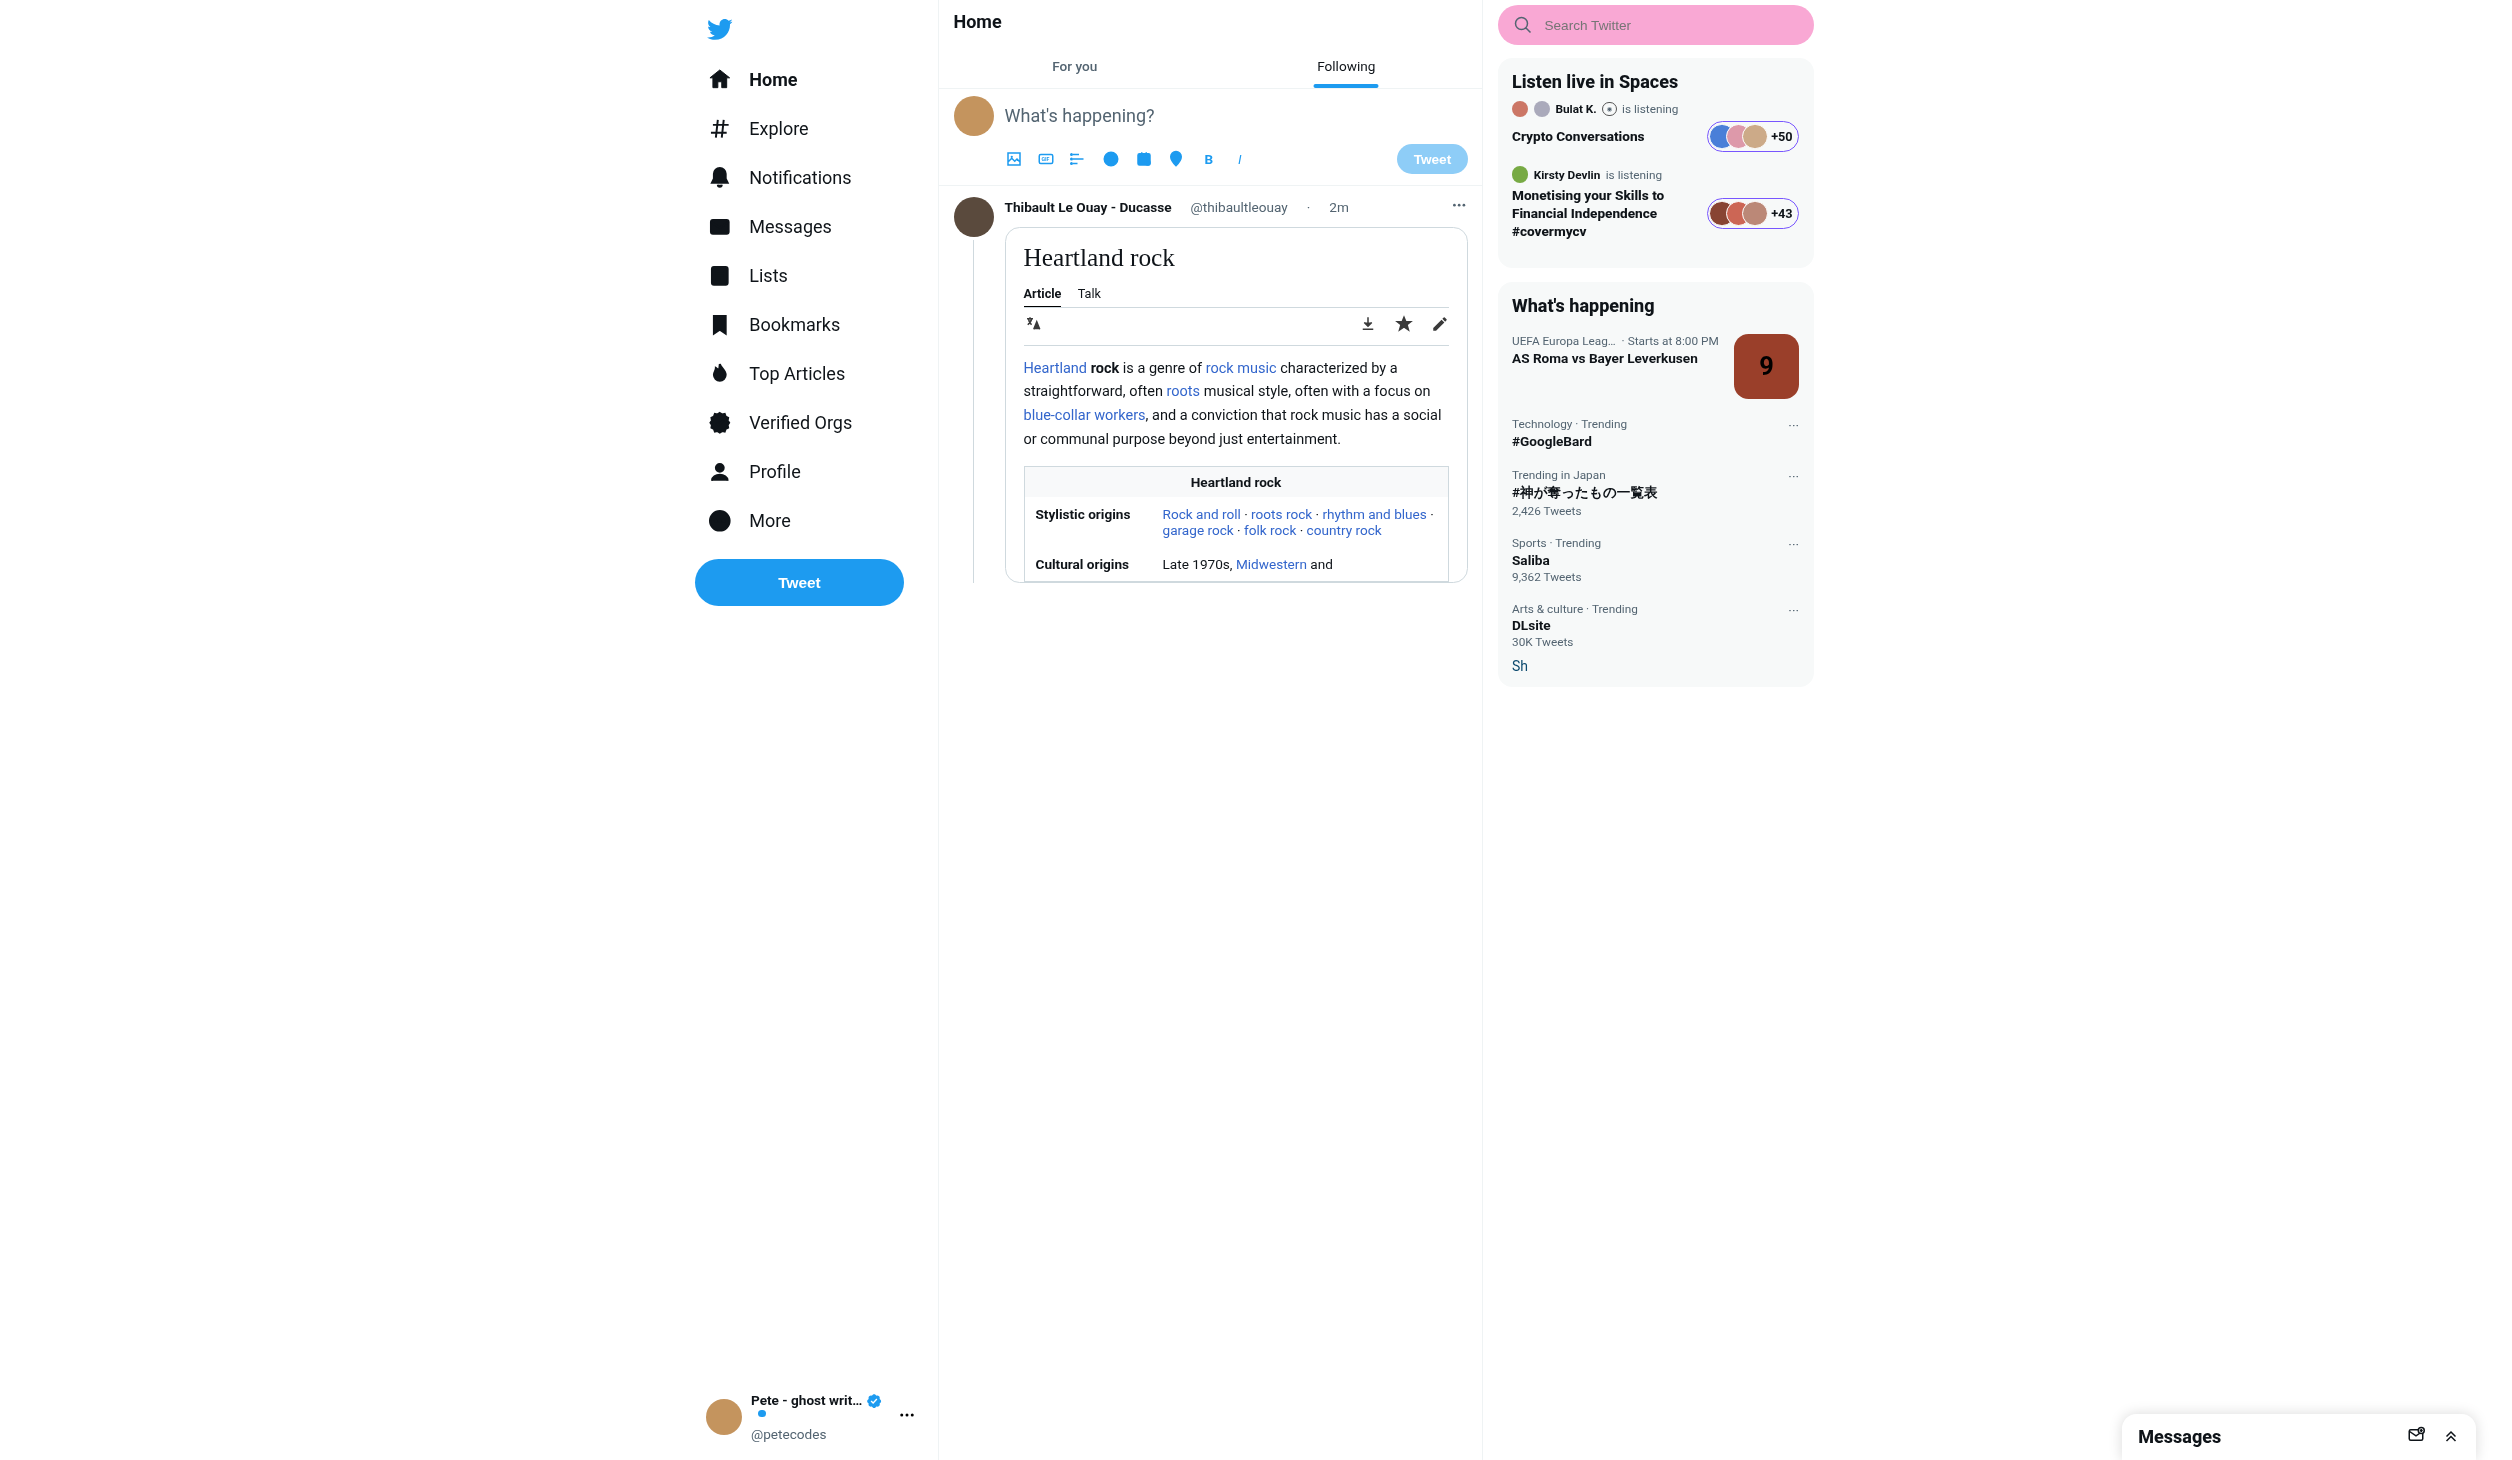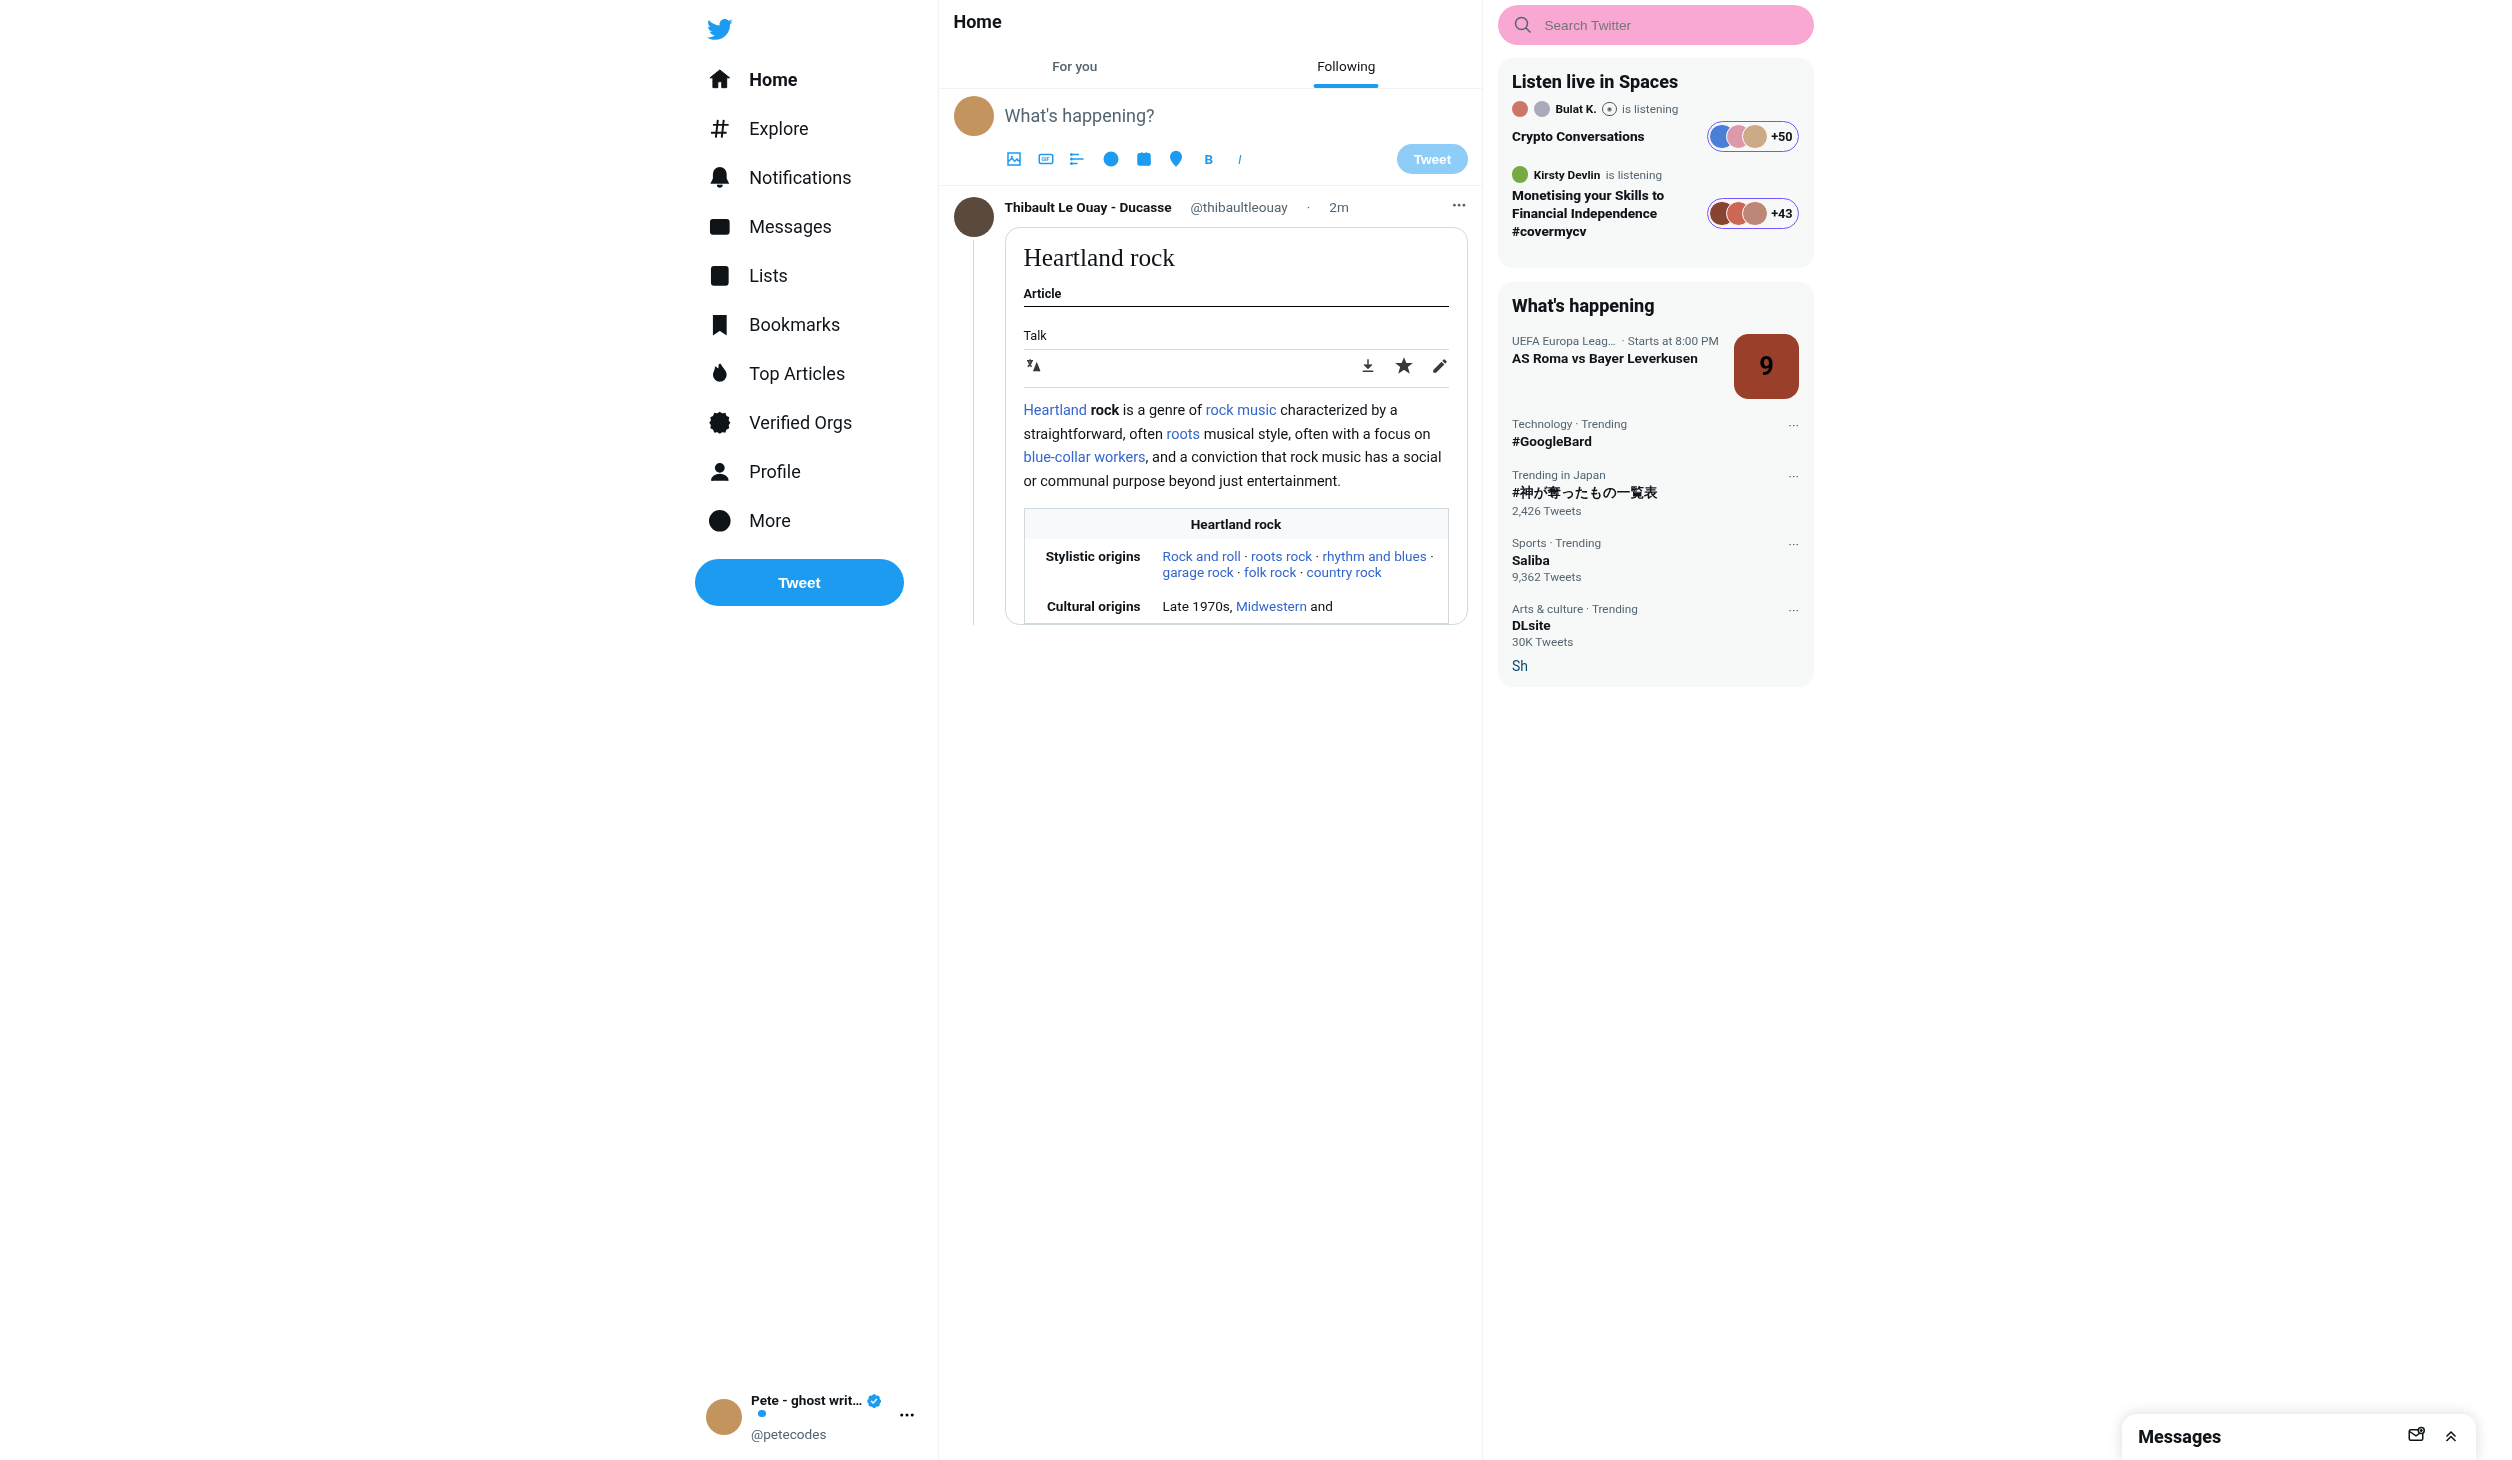"Article" .wiki-tabs { flex-direction: column -> none }
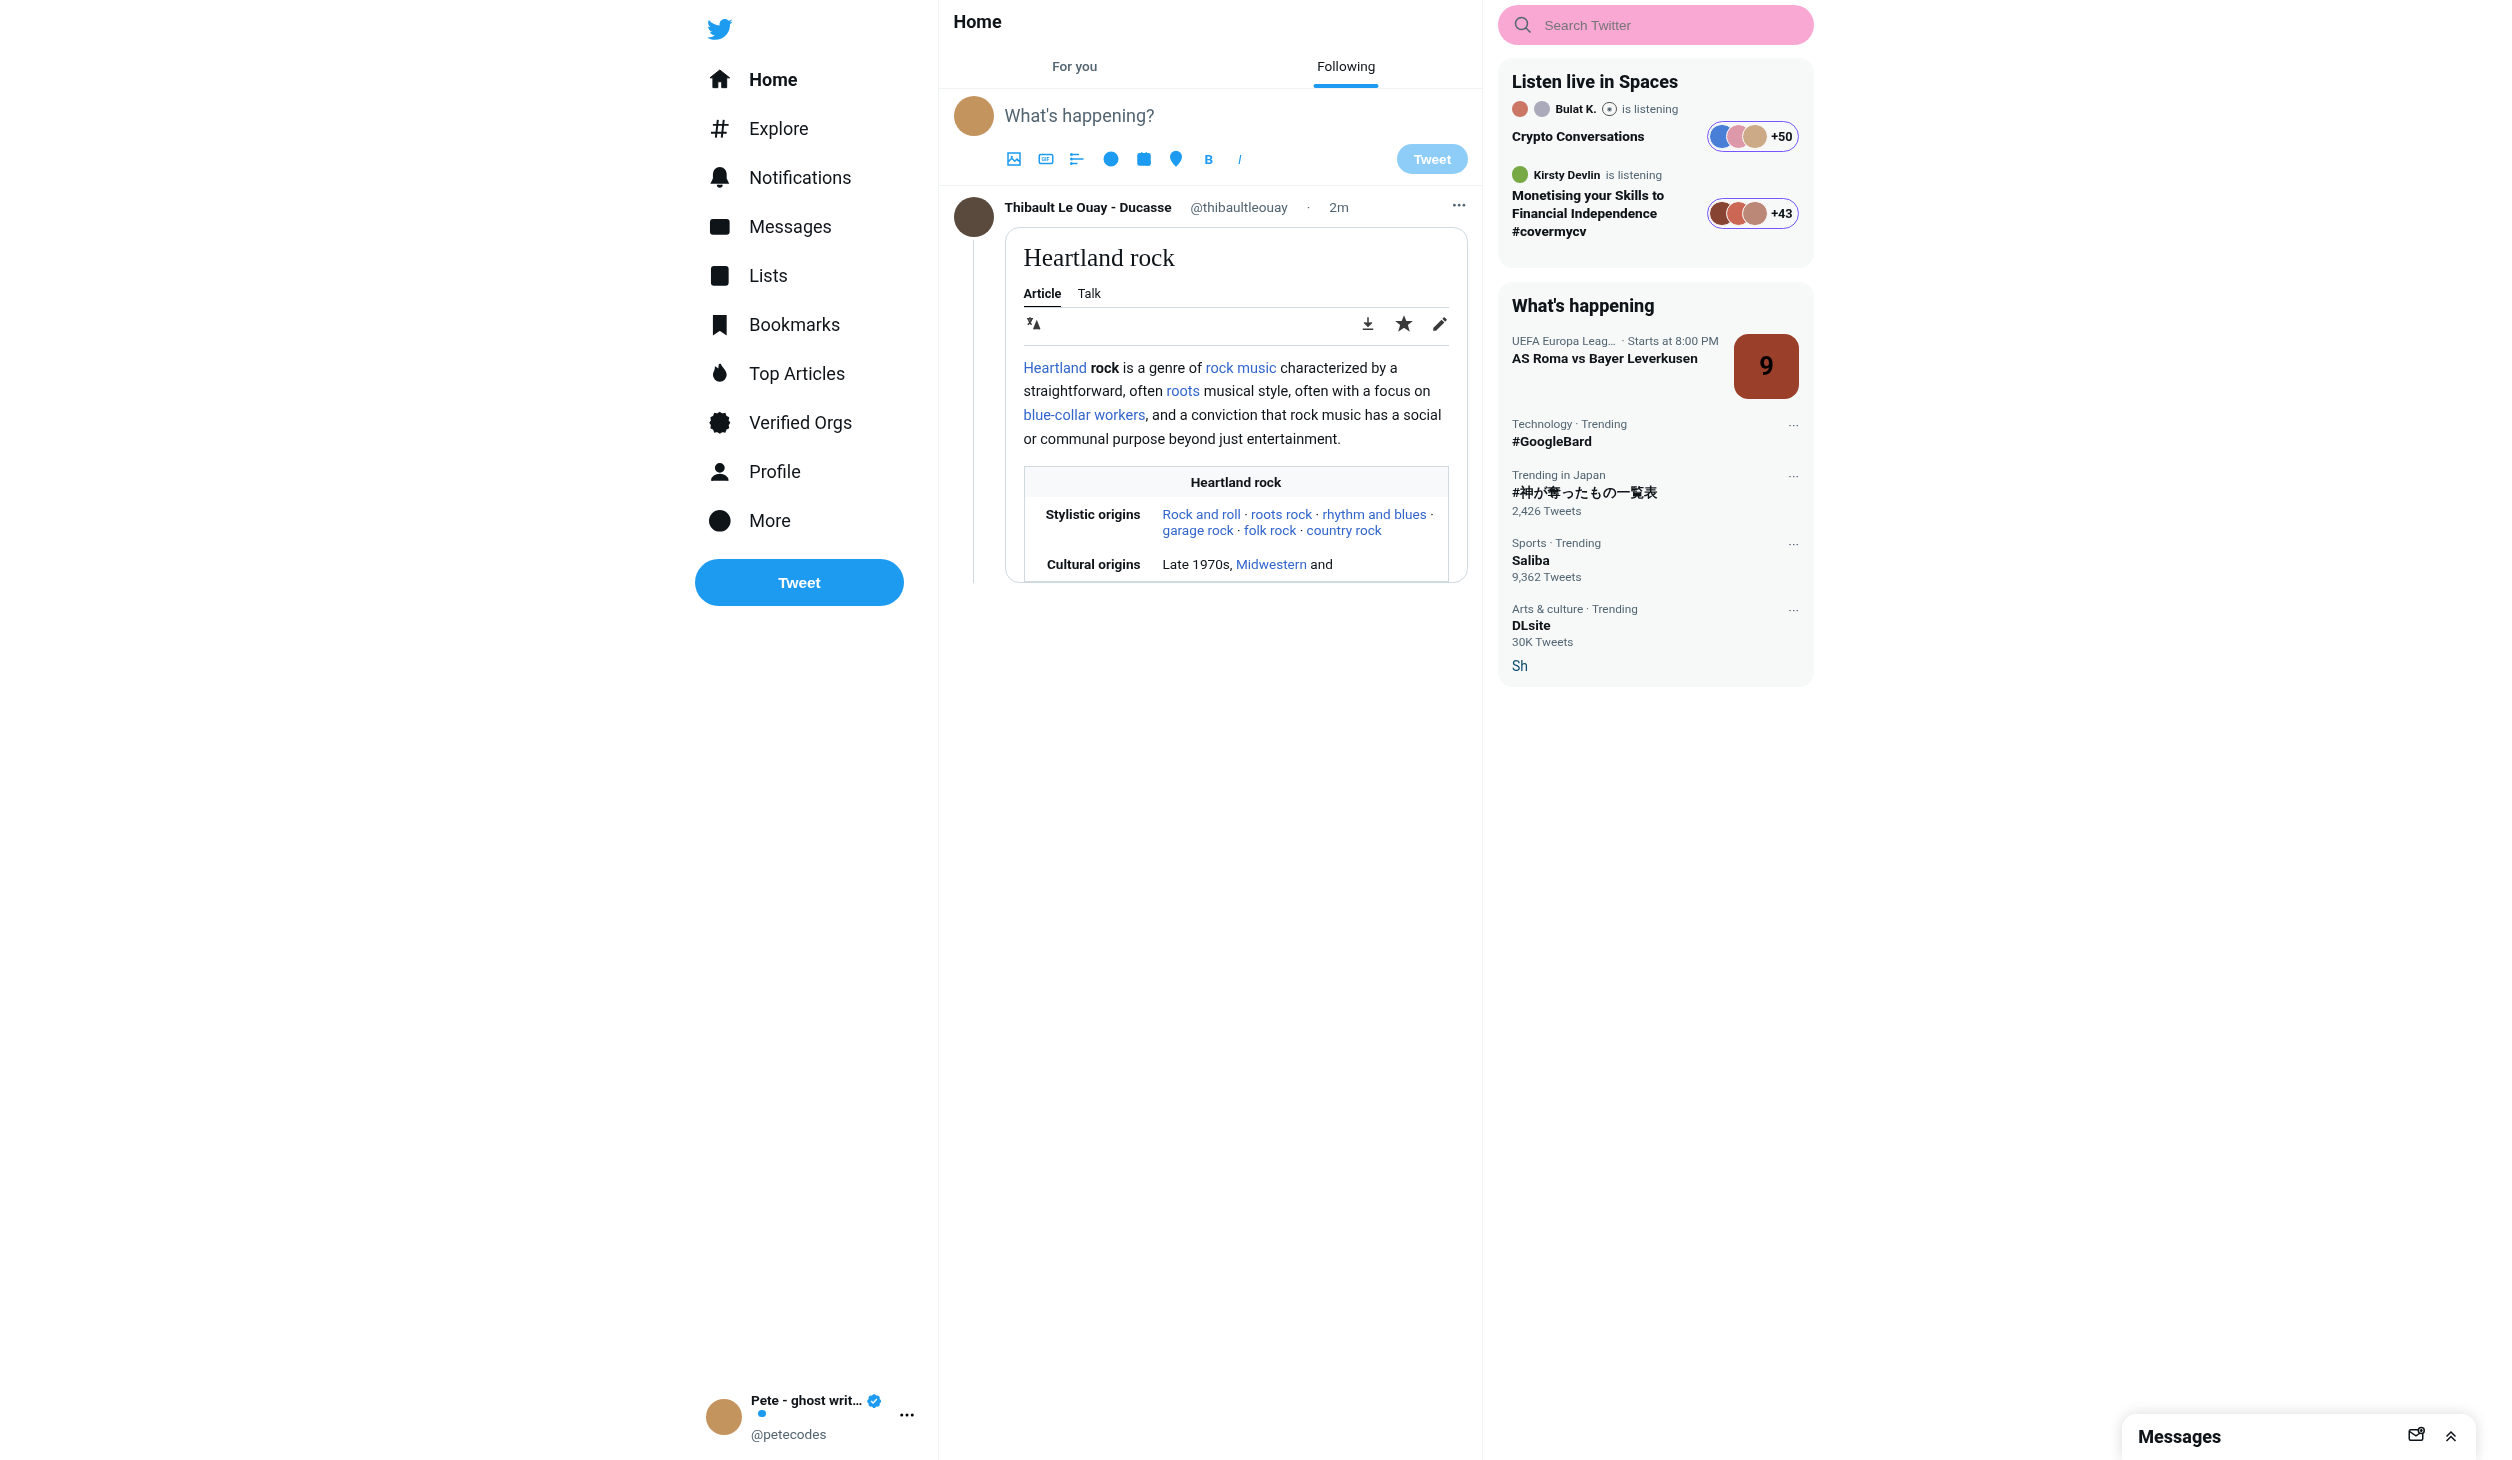"Stylistic origins" .infobox th.row { text-align: right -> none }
